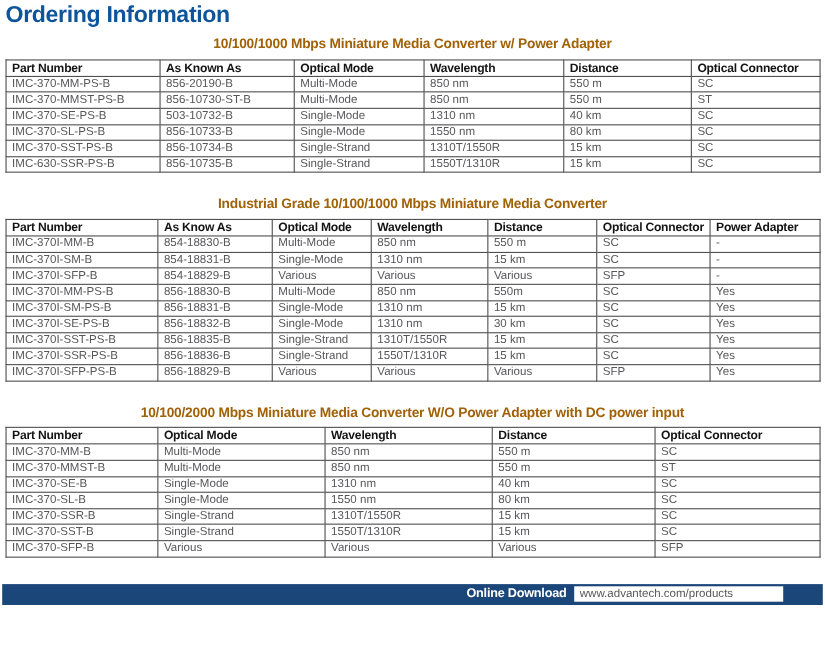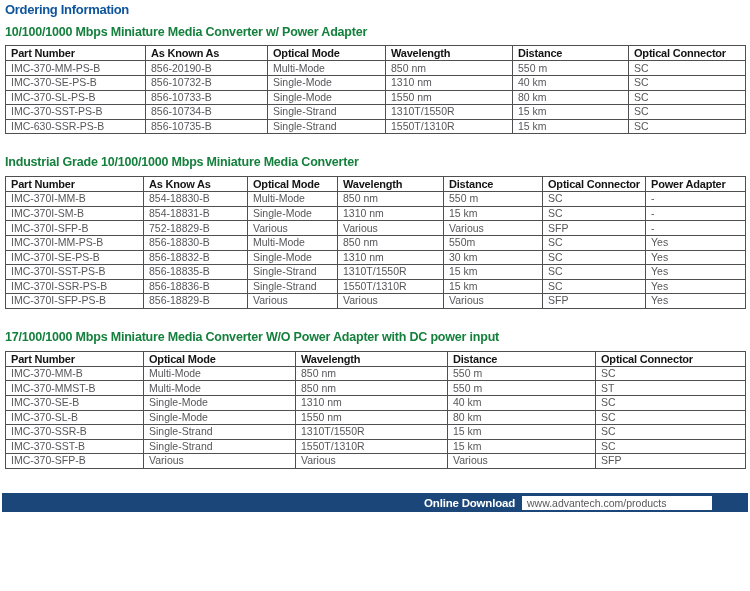"Ordering Information" .page-title { font-size: 13px -> 21px }
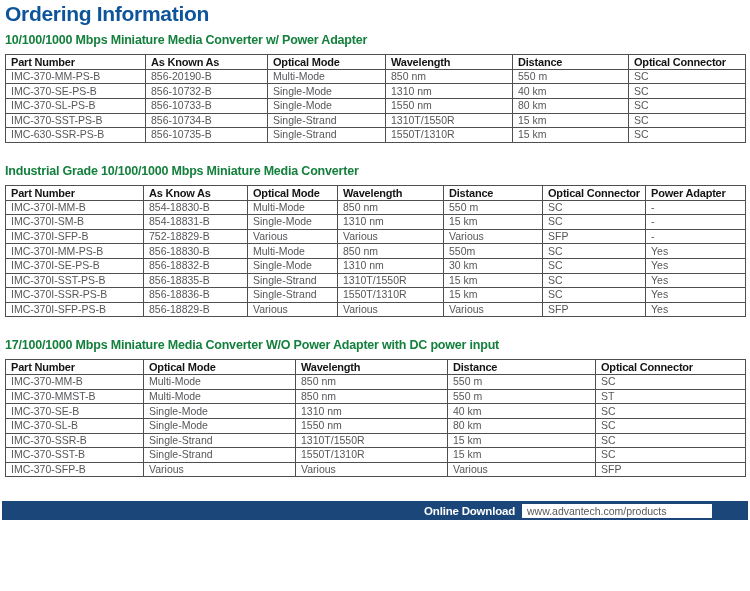"10/100/1000 Mbps Miniature Media" .section-heading { color: #15803d -> #a16207; text-align: none -> center }
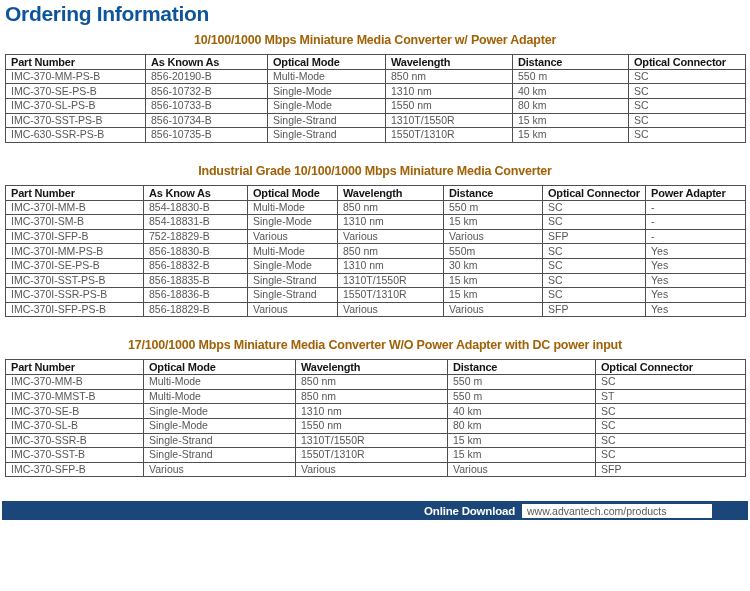"IMC-370-MMST-PS-B" tr { html: none -> <tr> <td>IMC-370-MMST-PS-B</td> <td>856-10730-ST-B</td> <td>Multi-Mode</td> <td>850 nm</td> <td>550 m</td> <td>ST</td> </tr> }
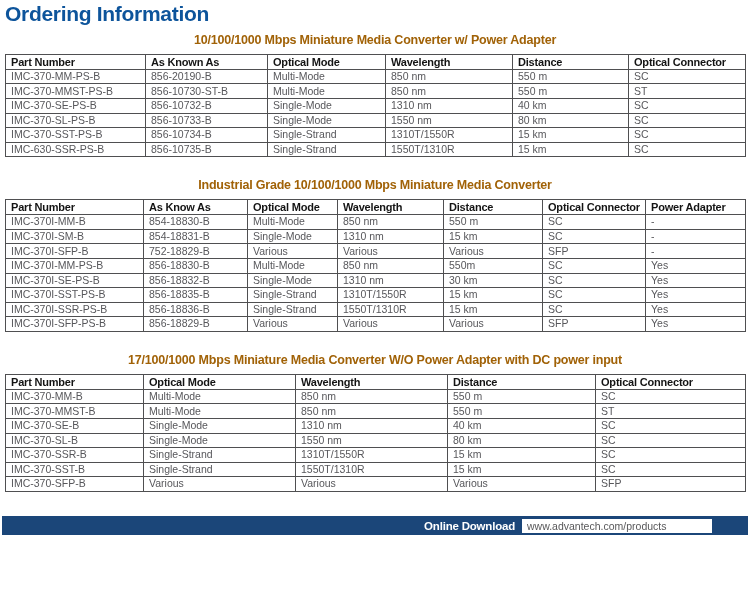"856-10732-B" td { text: 856-10732-B -> 503-10732-B }
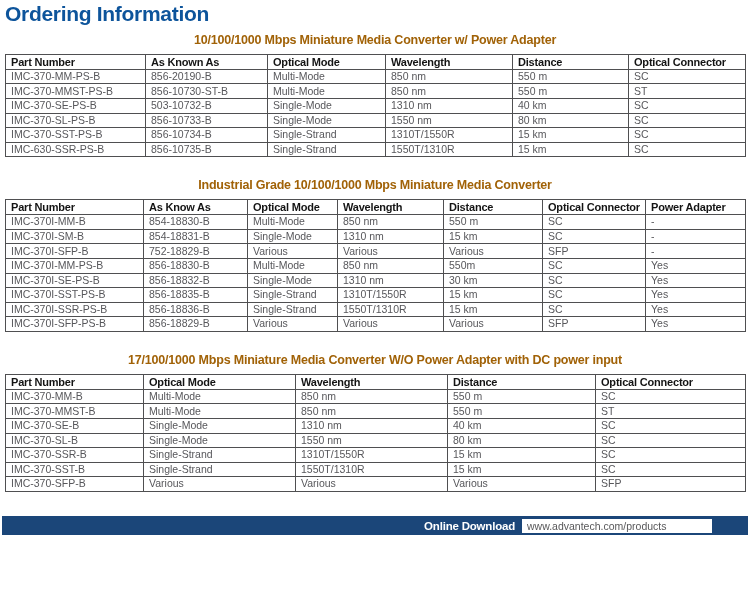"752-18829-B" td { text: 752-18829-B -> 854-18829-B }
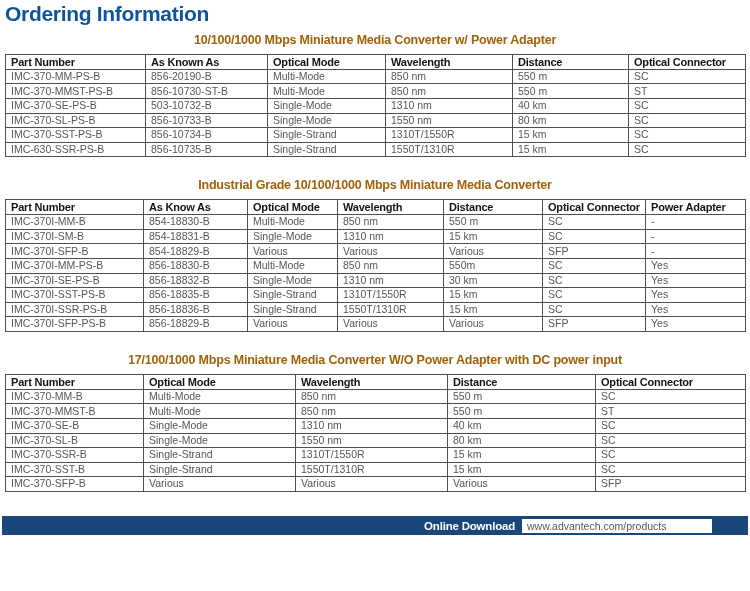"IMC-370I-SM-PS-B" tr { html: none -> <tr> <td>IMC-370I-SM-PS-B</td> <td>856-18831-B</td> <td>Single-Mode</td> <td>1310 nm</td> <td>15 km</td> <td>SC</td> <td>Yes</td> </tr> }
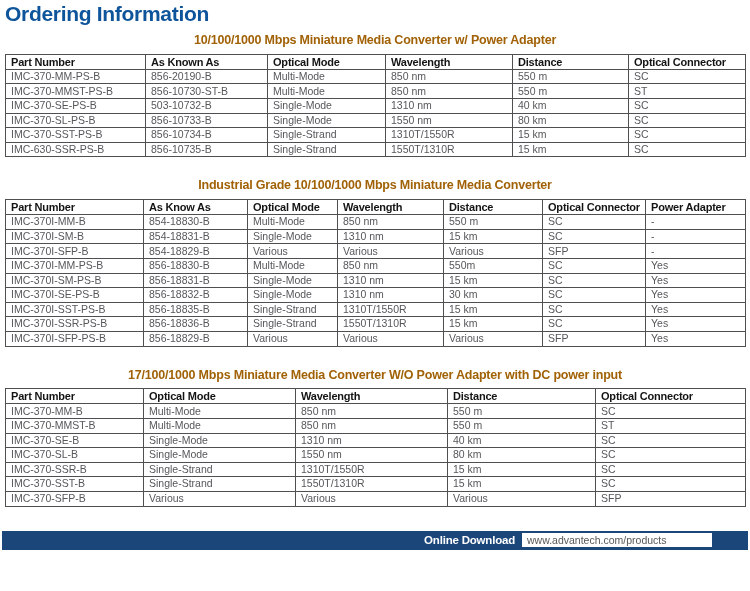"17/100/1000 Mbps Miniature Media" h2.section-heading { text: 17/100/1000 -> 10/100/2000 }
